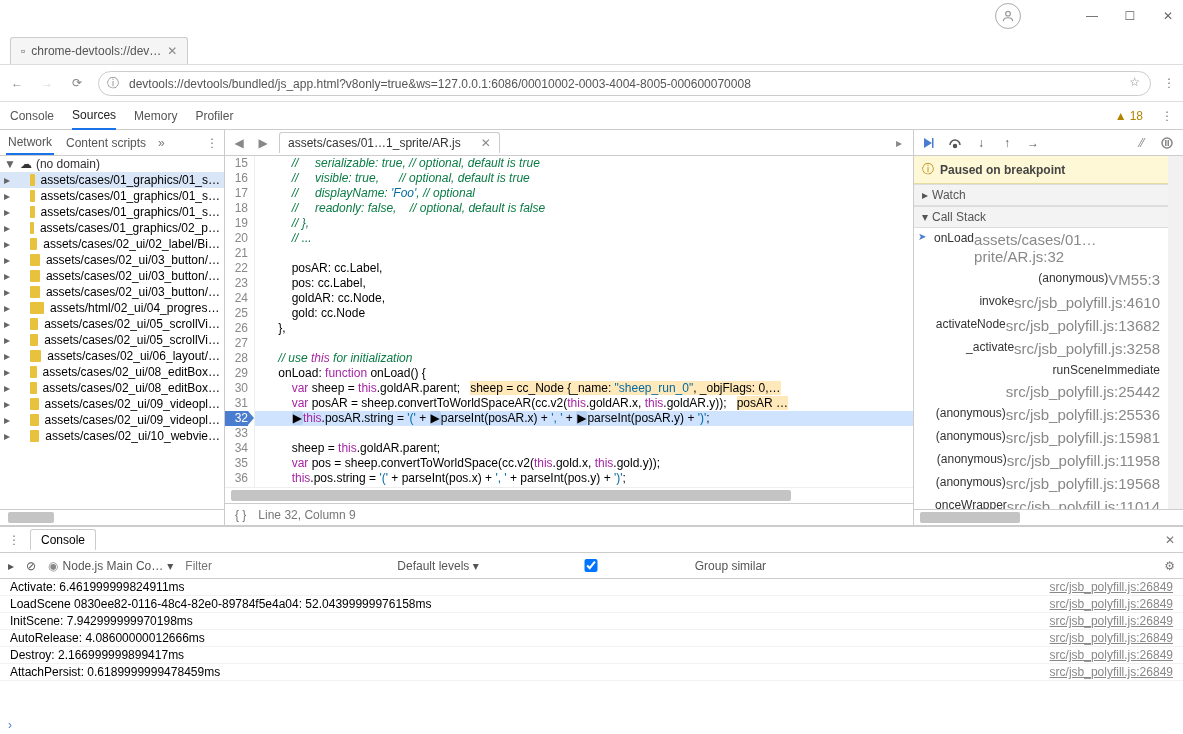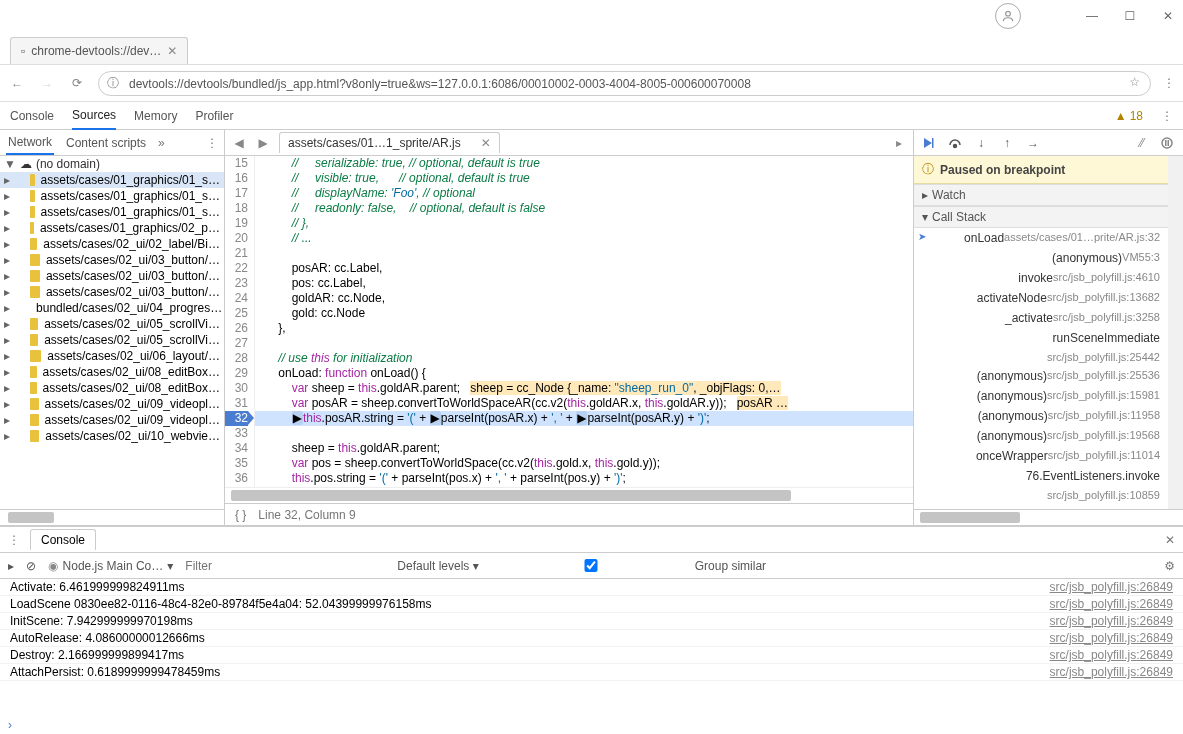"assets/cases/01…prite/AR.js:32" .frame .loc { font-size: 11px -> 15px }
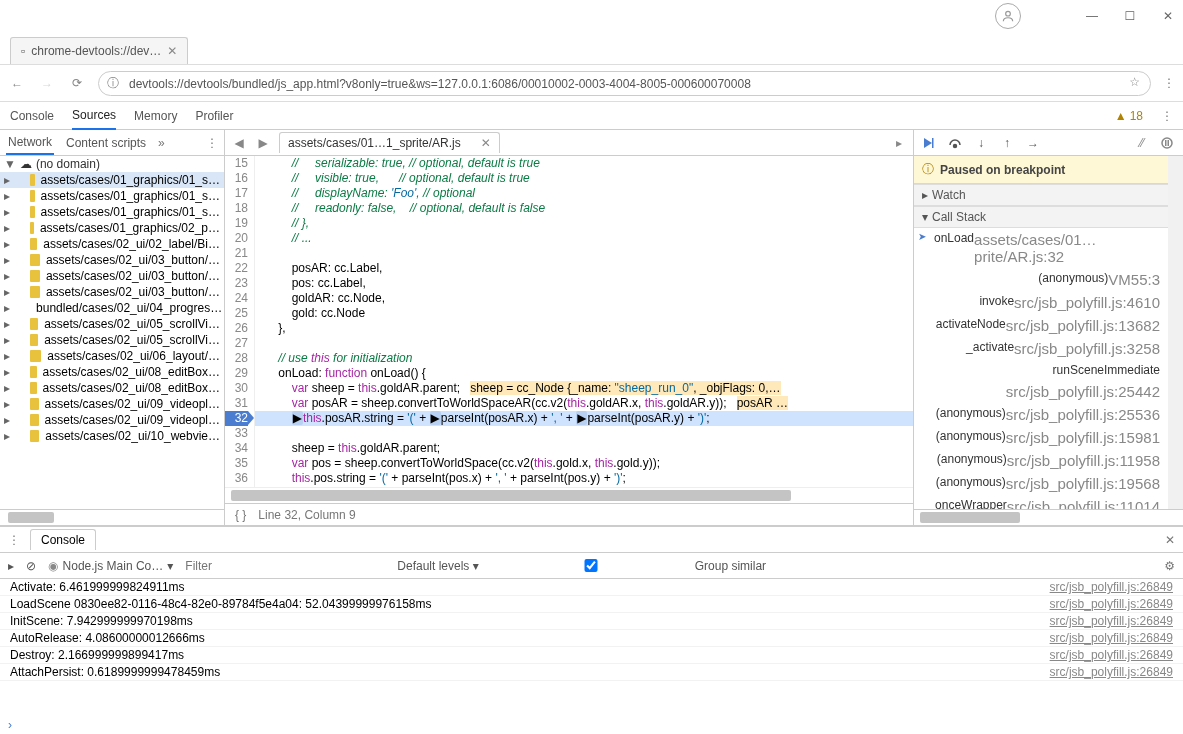"bundled/cases/02_ui/04_progres…" span { text: bundled/cases/02 -> assets/html/02 }
